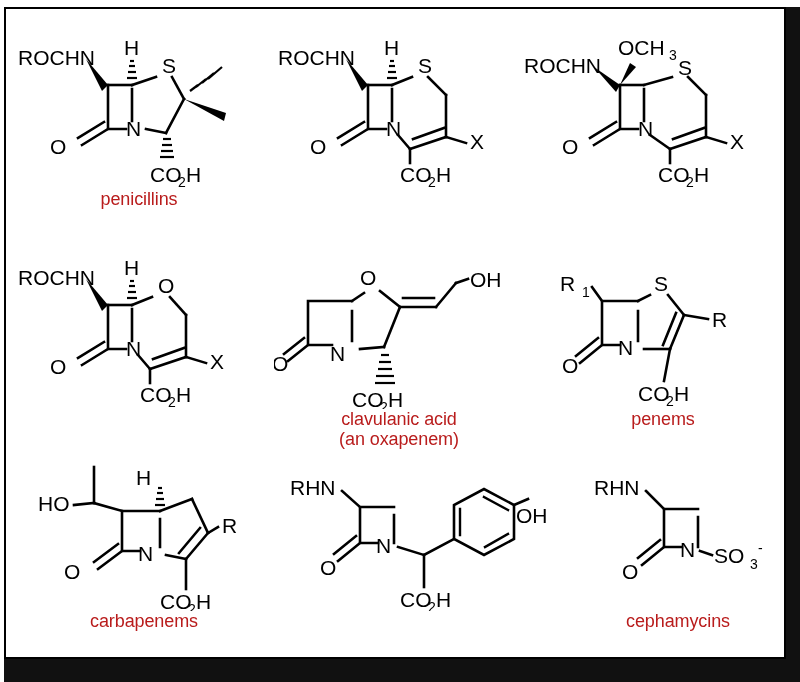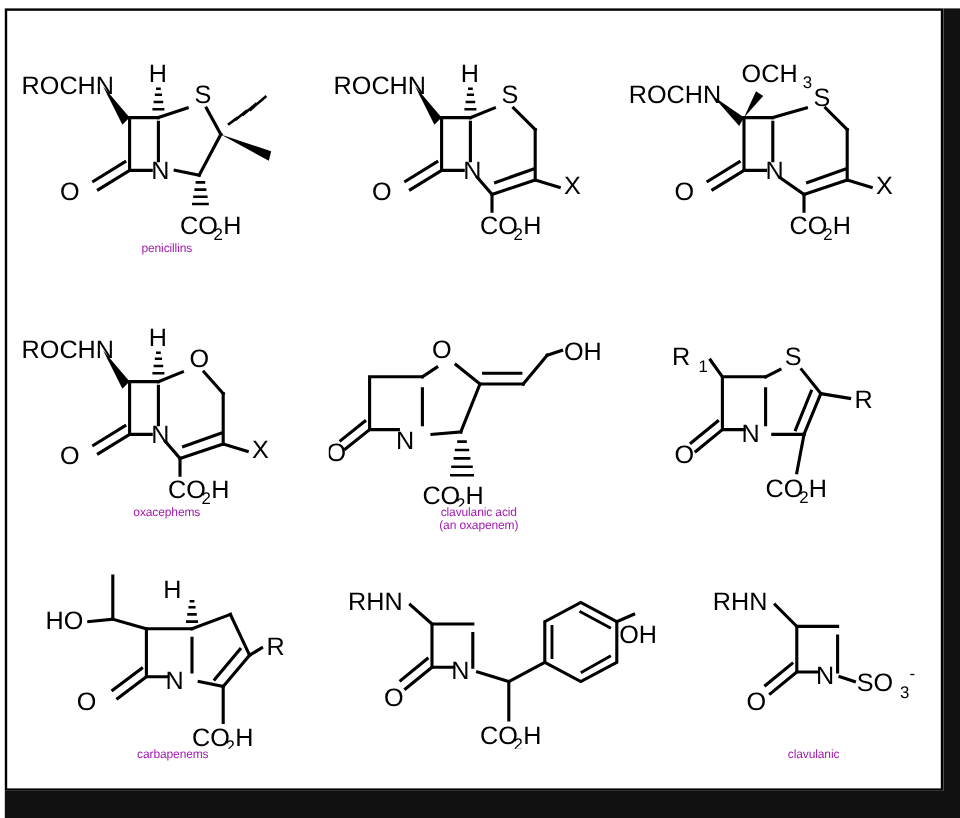"ROCHN" .grid { top: 13px -> 0 }
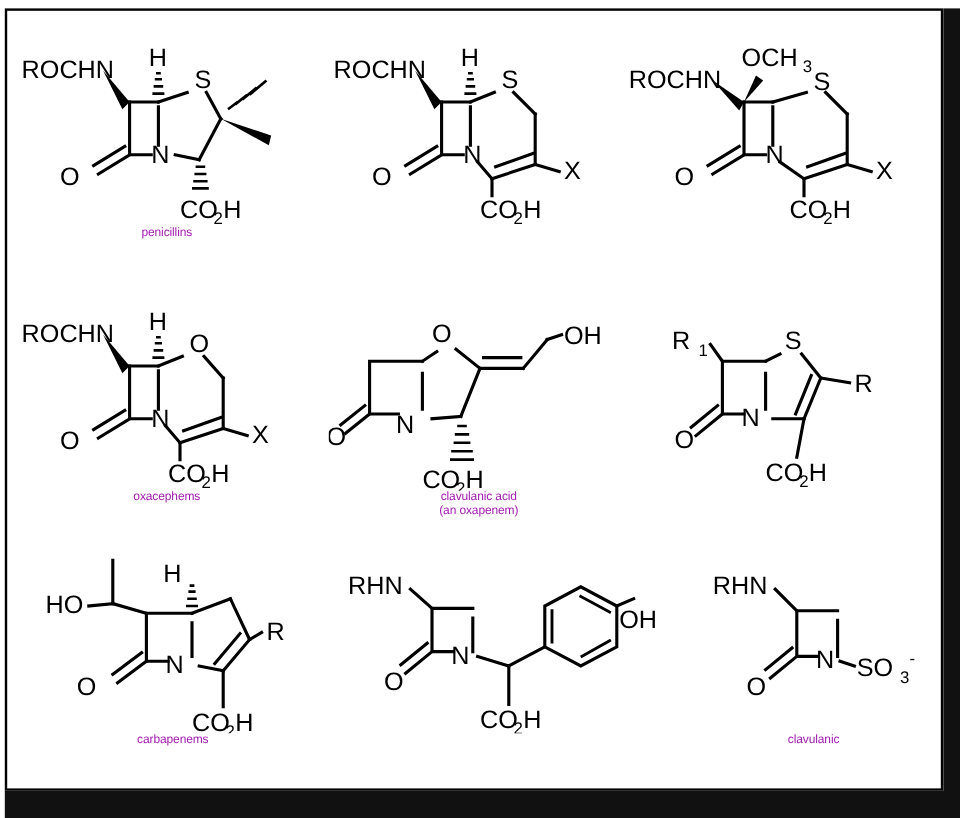"penicillins" .caption { color: #a21caf -> #b91c1c; font-size: 10px -> 18px }
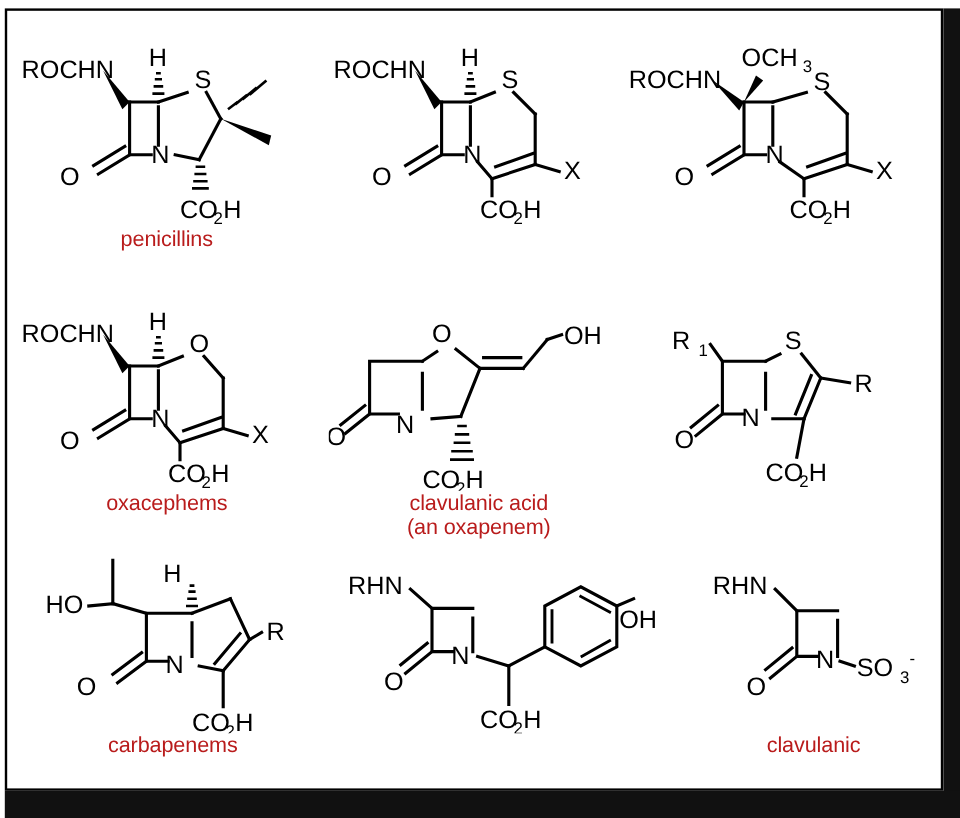"oxacephems" div.caption { html: <div>oxacephems</div> -> none }
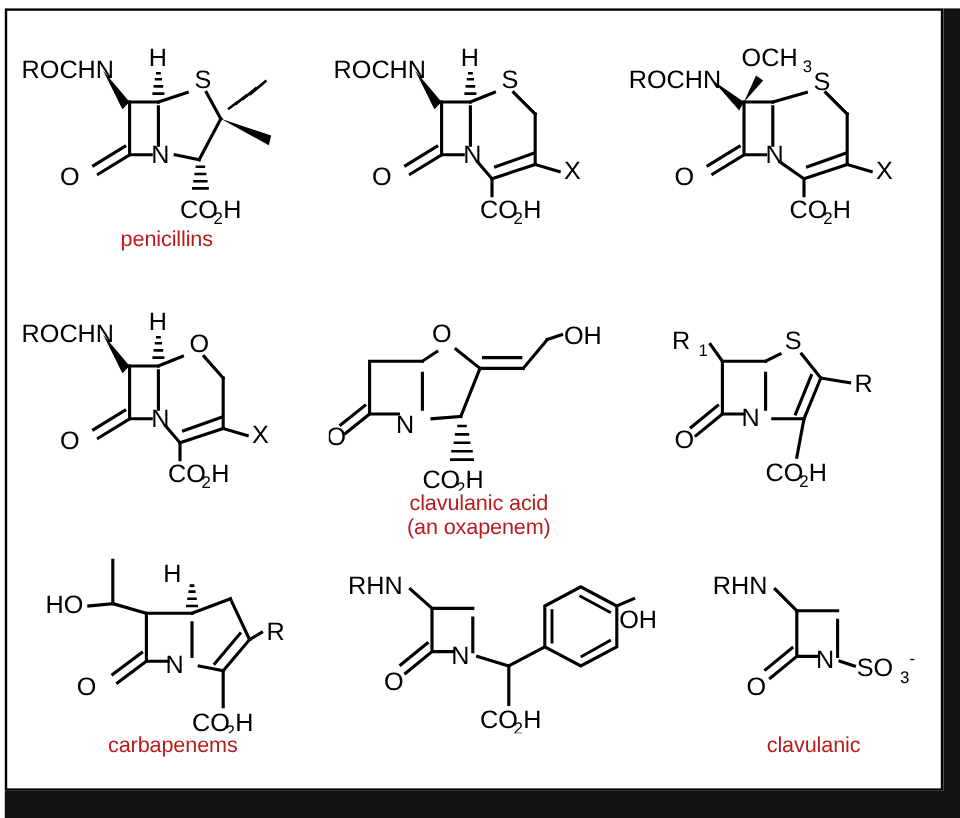"penems" div.caption { html: none -> <div>penems</div> }
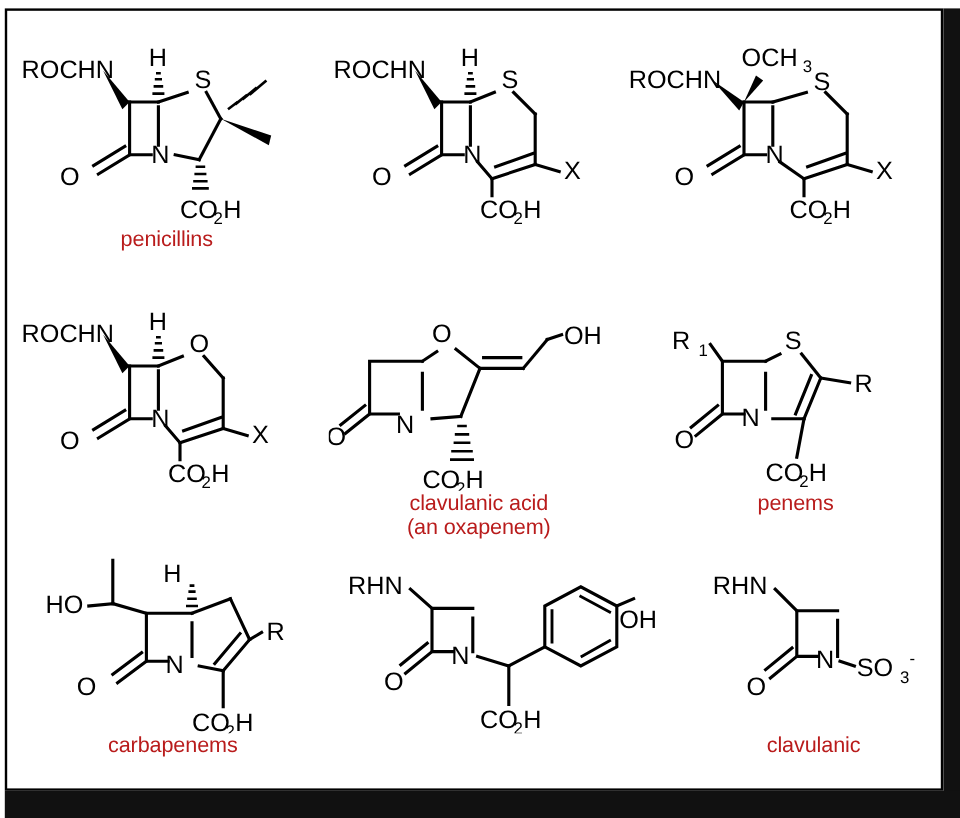"clavulanic" div.caption { text: clavulanic -> cephamycins }
